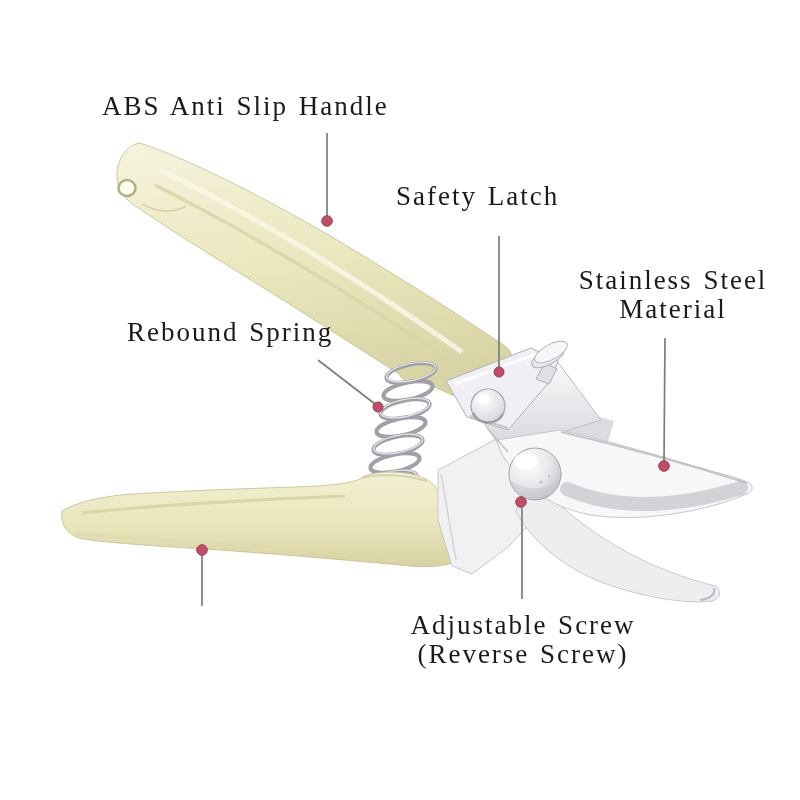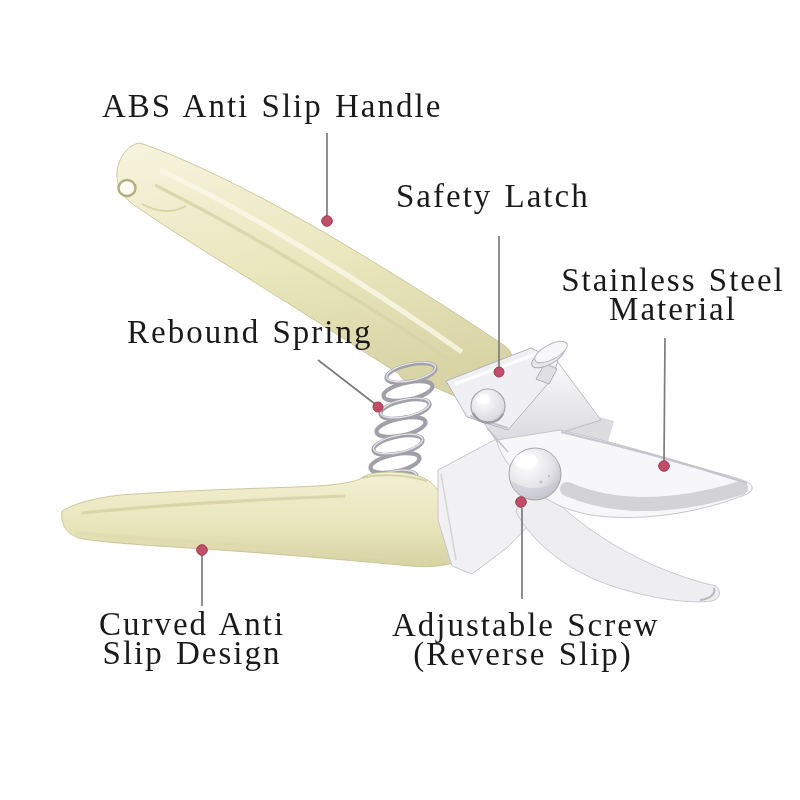"ABS Anti Slip Handle" .label { font-size: 33px -> 27px }
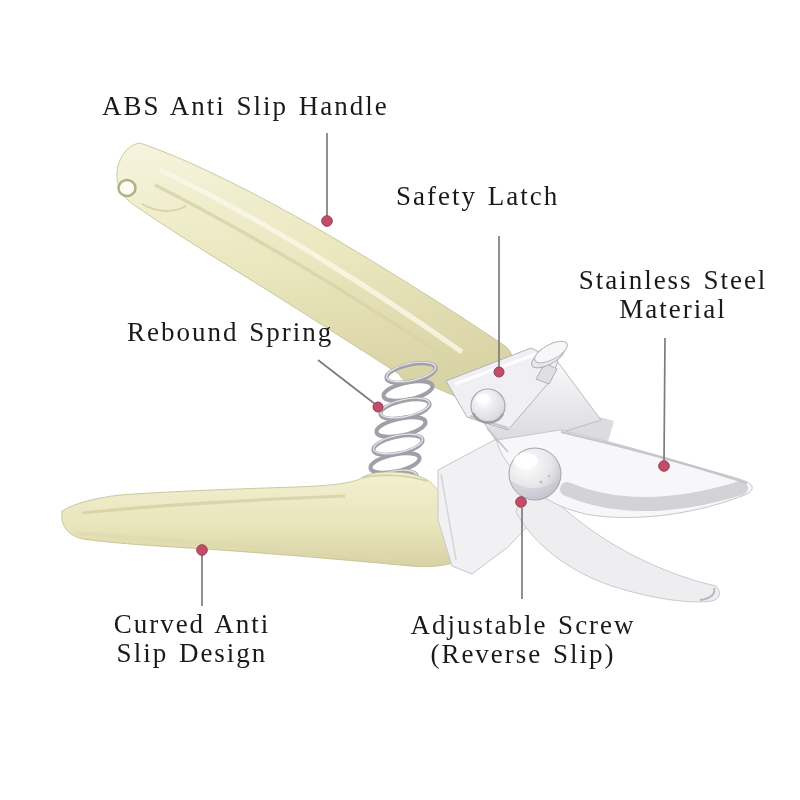"Curved Anti" div.label { html: <div> <span>Curved Anti</span> <span>Slip Design</span> </div> -> none }
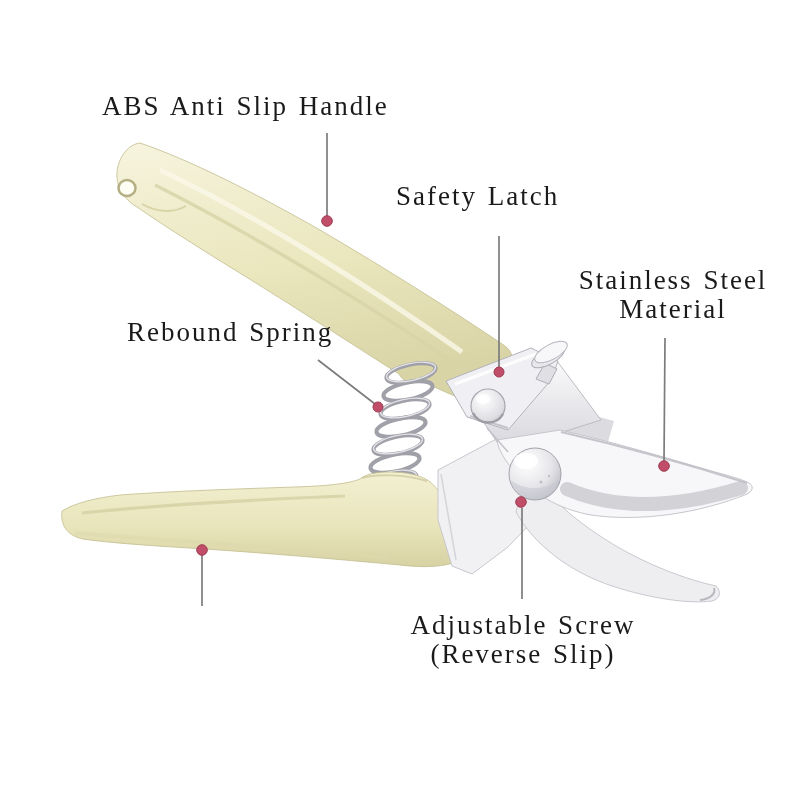"(Reverse Slip)" span.ln { text: Slip -> Screw }
